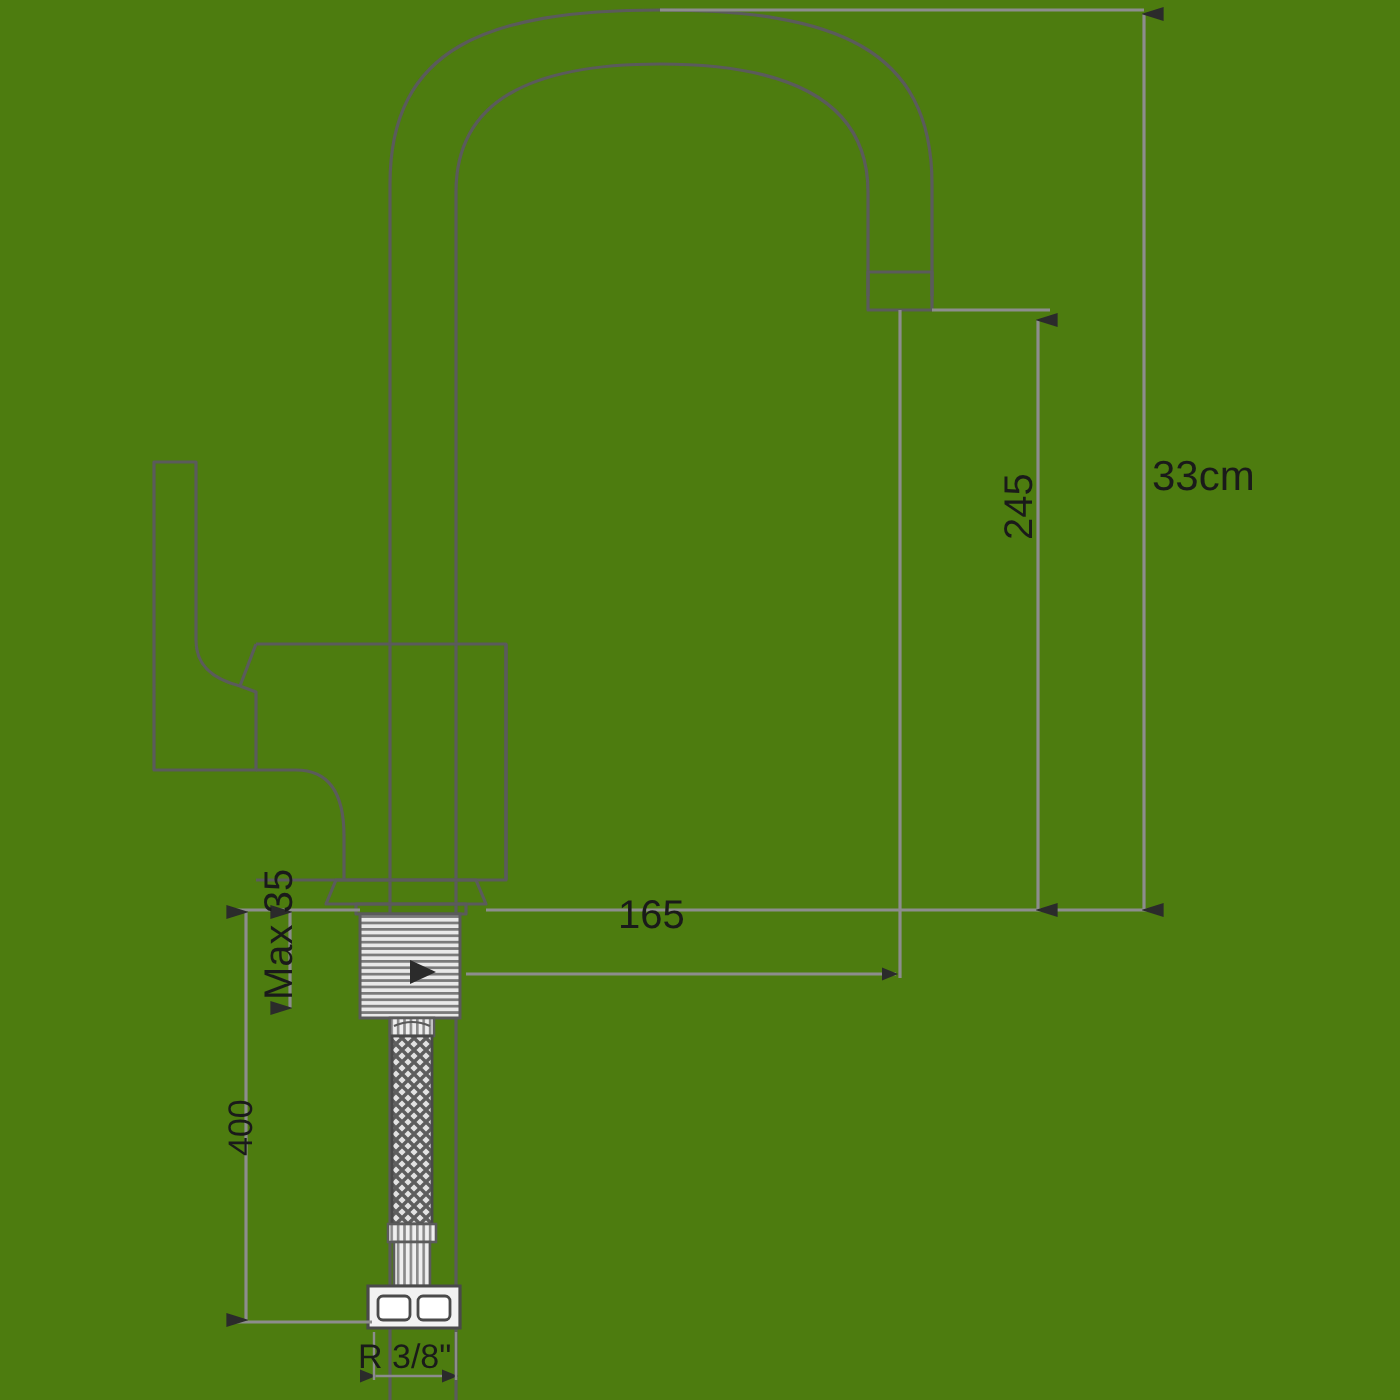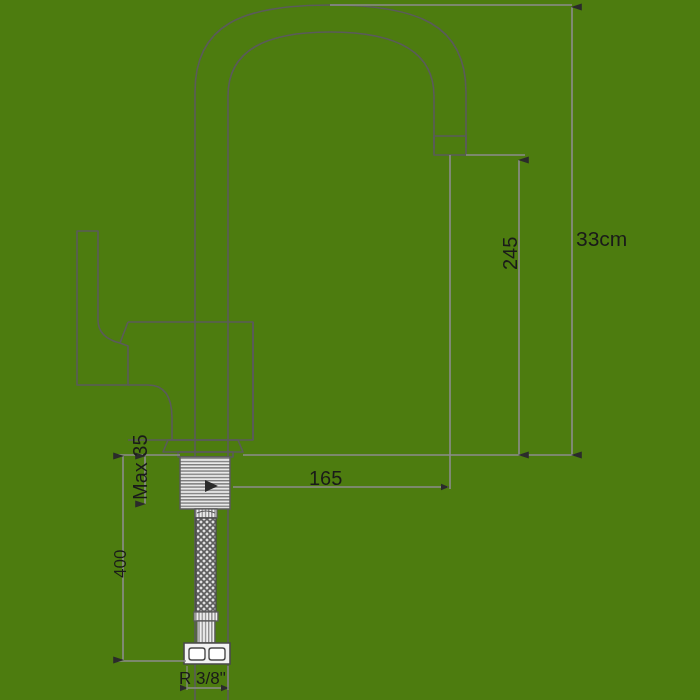"165" .t-165 { top: 468px -> 448px }
